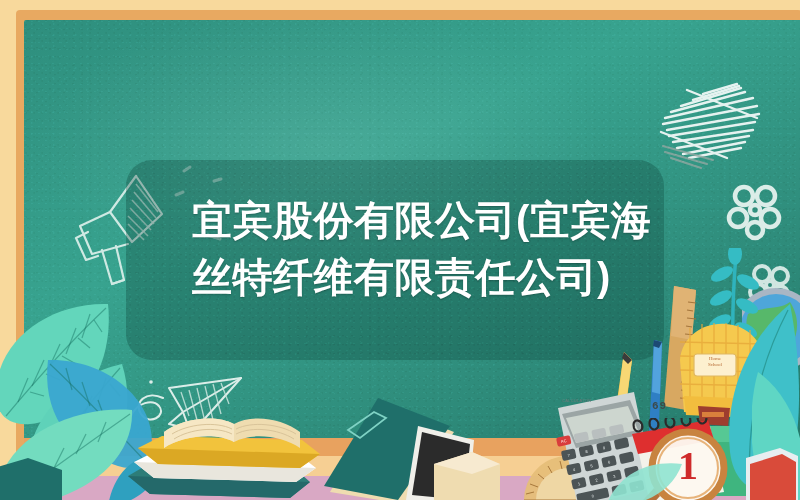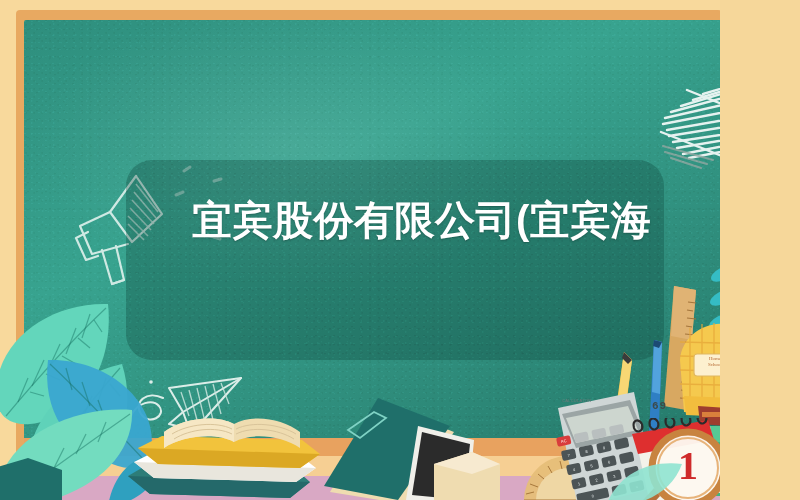"宜宾股份有限公司(宜宾海" #stage { width: 720px -> 800px }
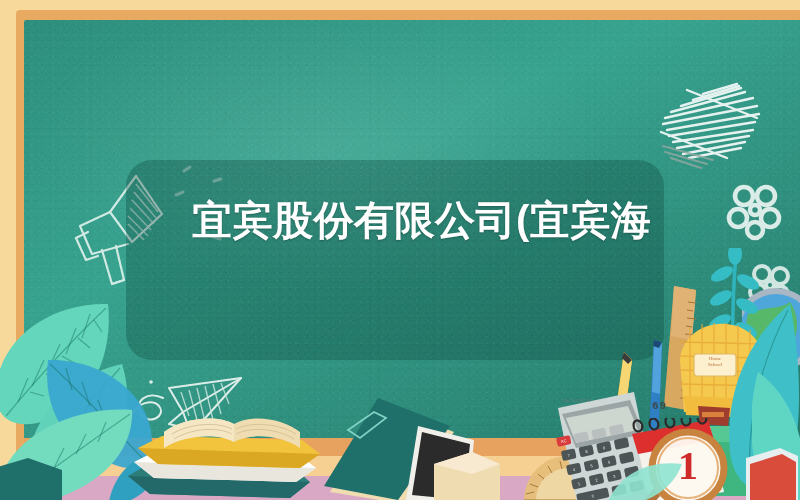"丝特纤维有限责任公司)" div { html: none -> <div>丝特纤维有限责任公司)</div> }
